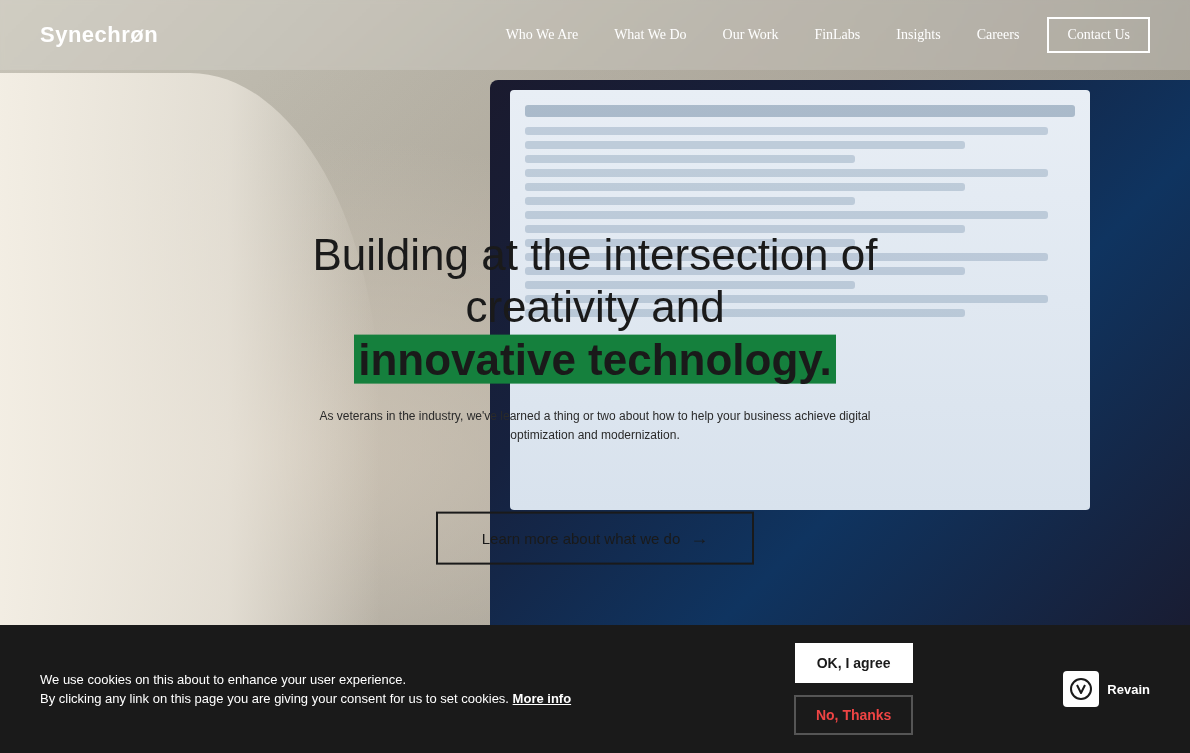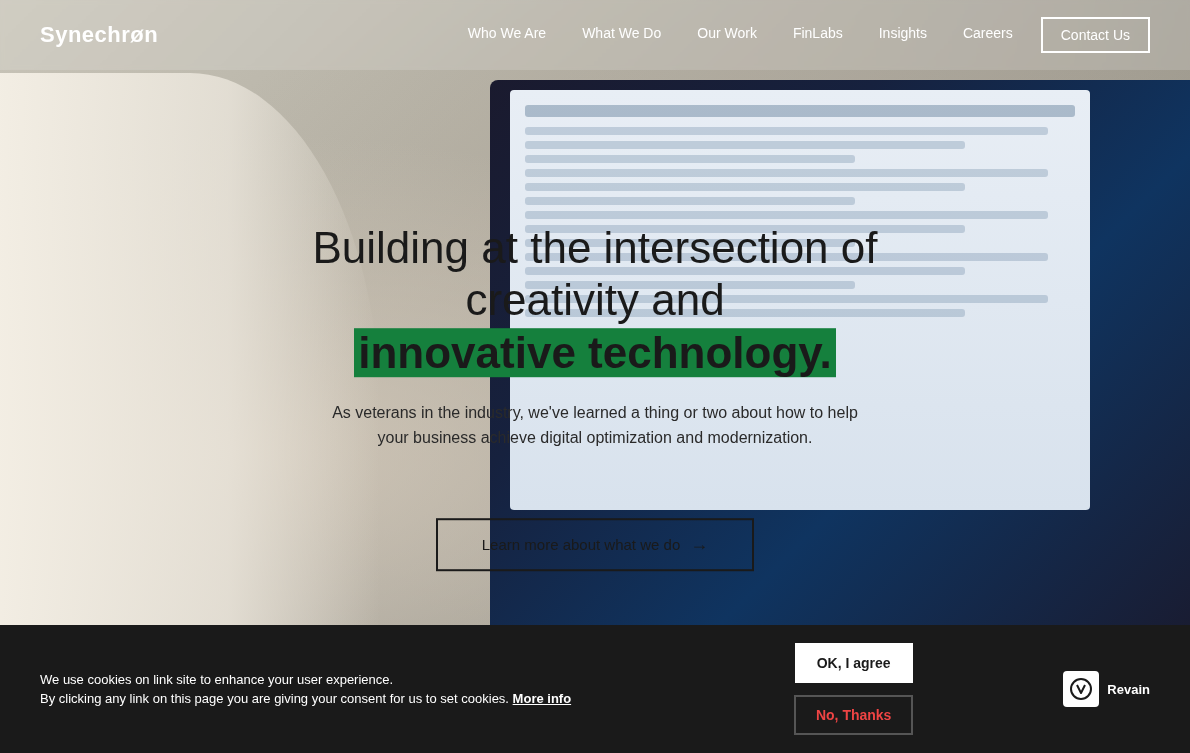"Who We Are" .nav-links { align-items: none -> center; font-family: none -> Liberation Serif, serif }
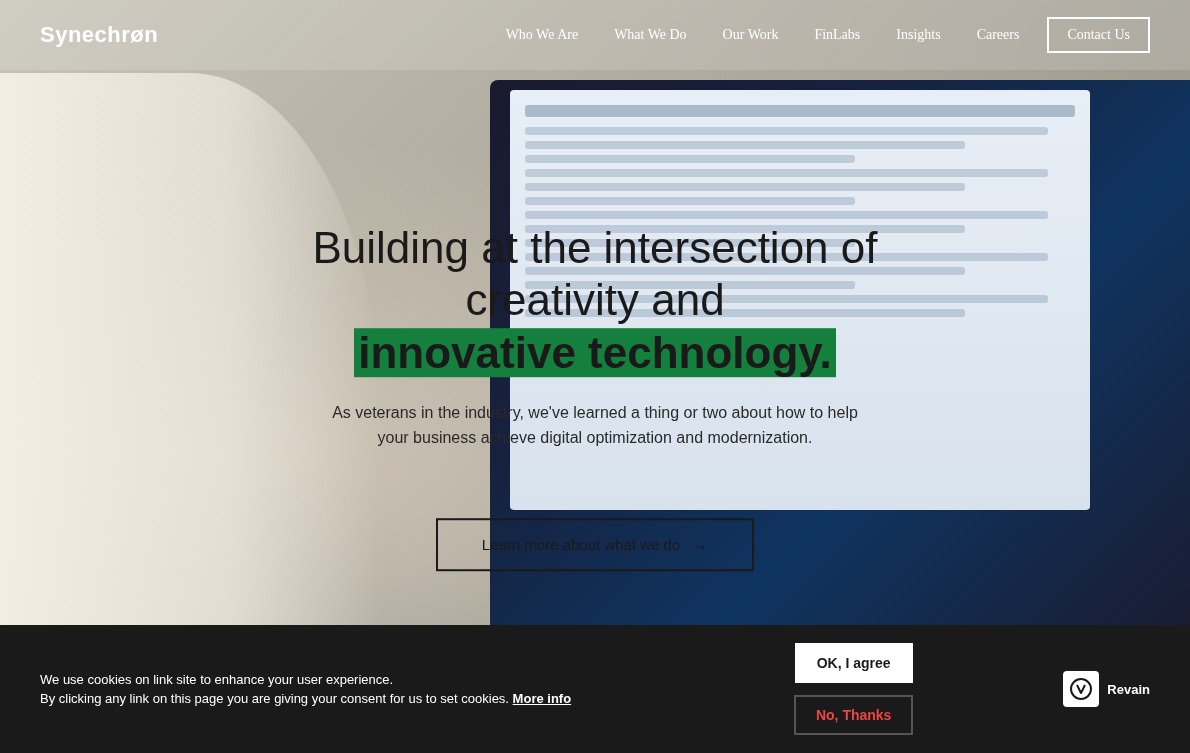"As veterans in the industry," .hero-subtitle { font-size: 16px -> 12px }
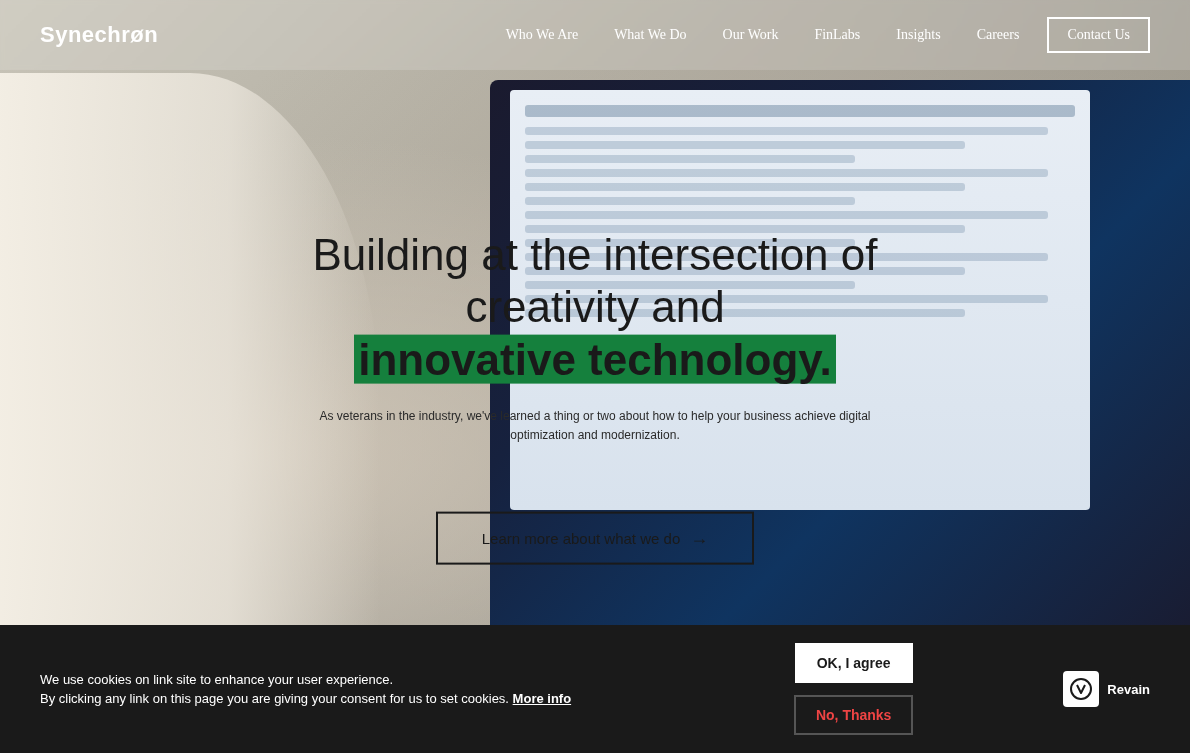"We use cookies on link" span { text: link site -> this about }
